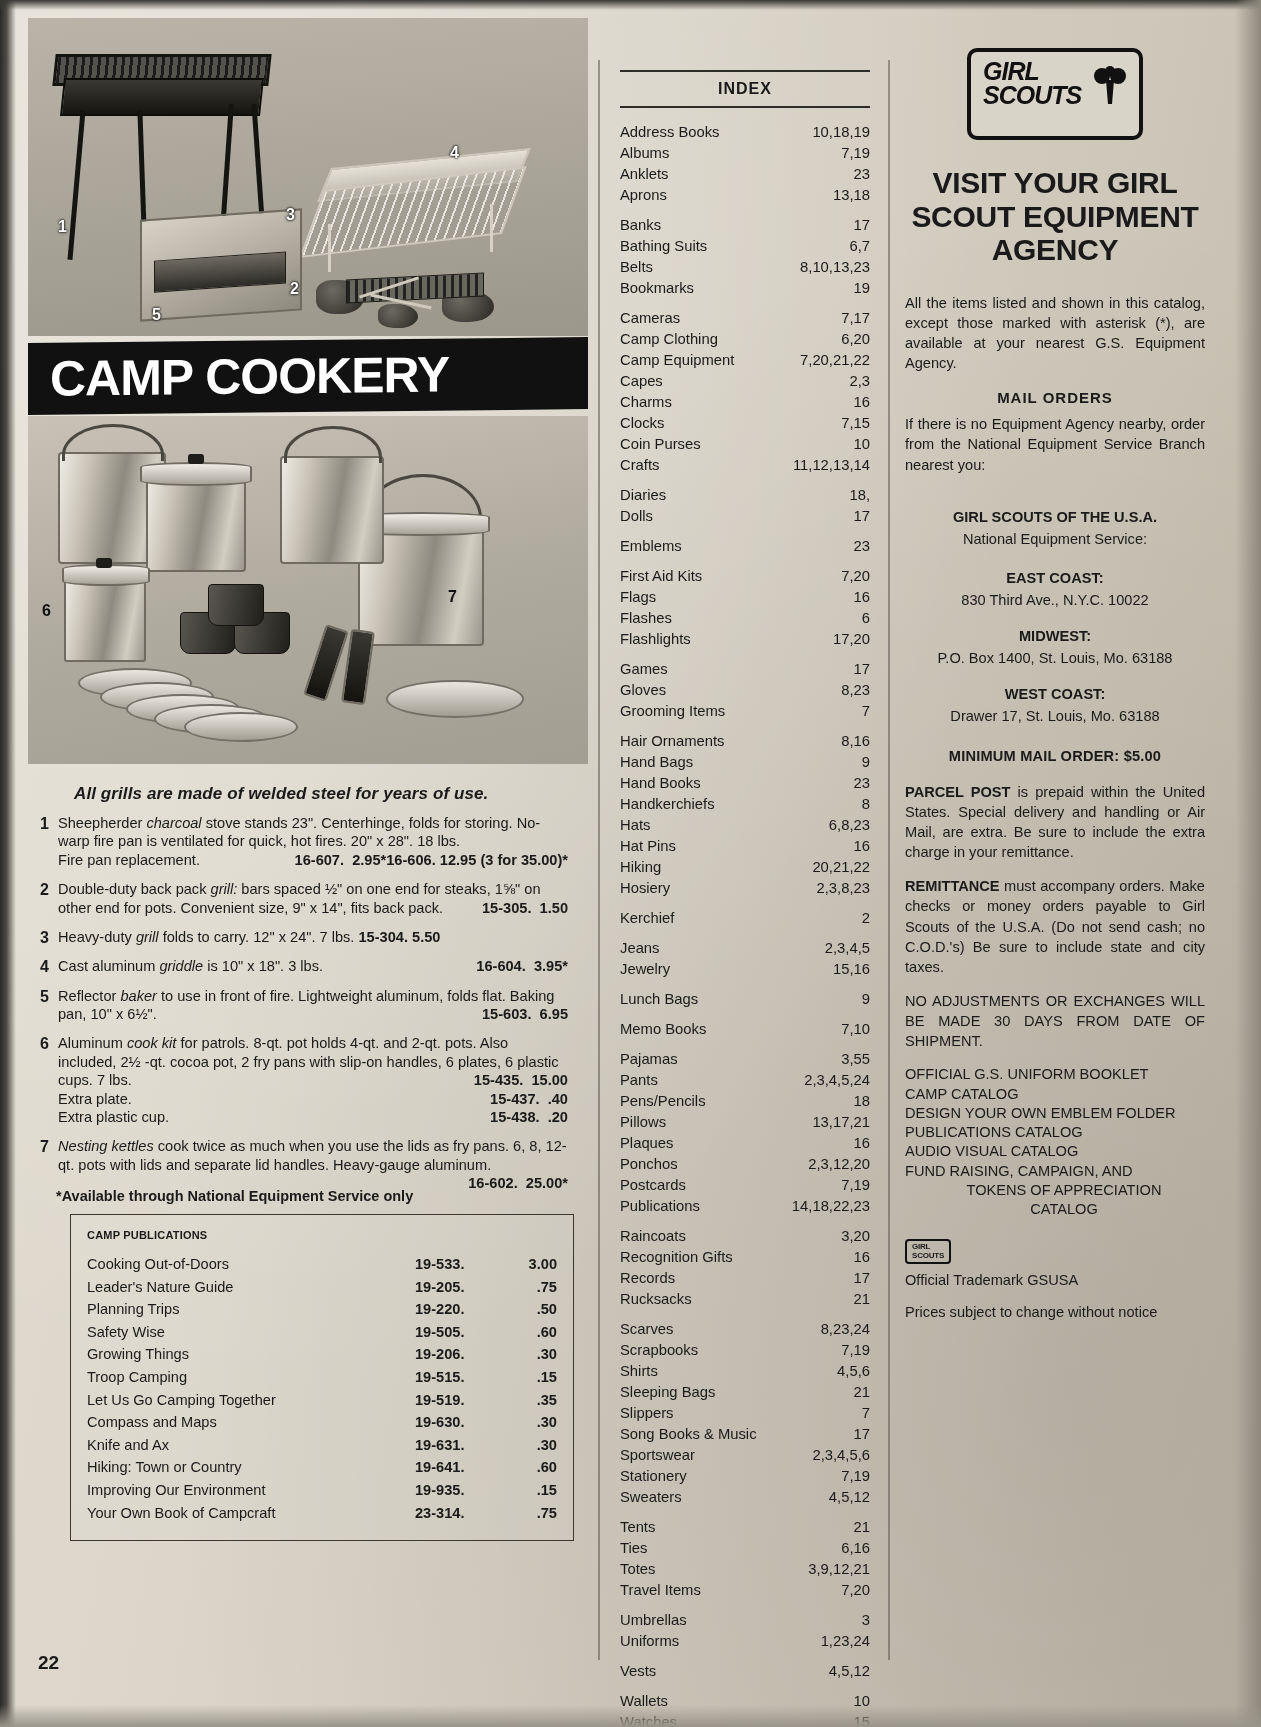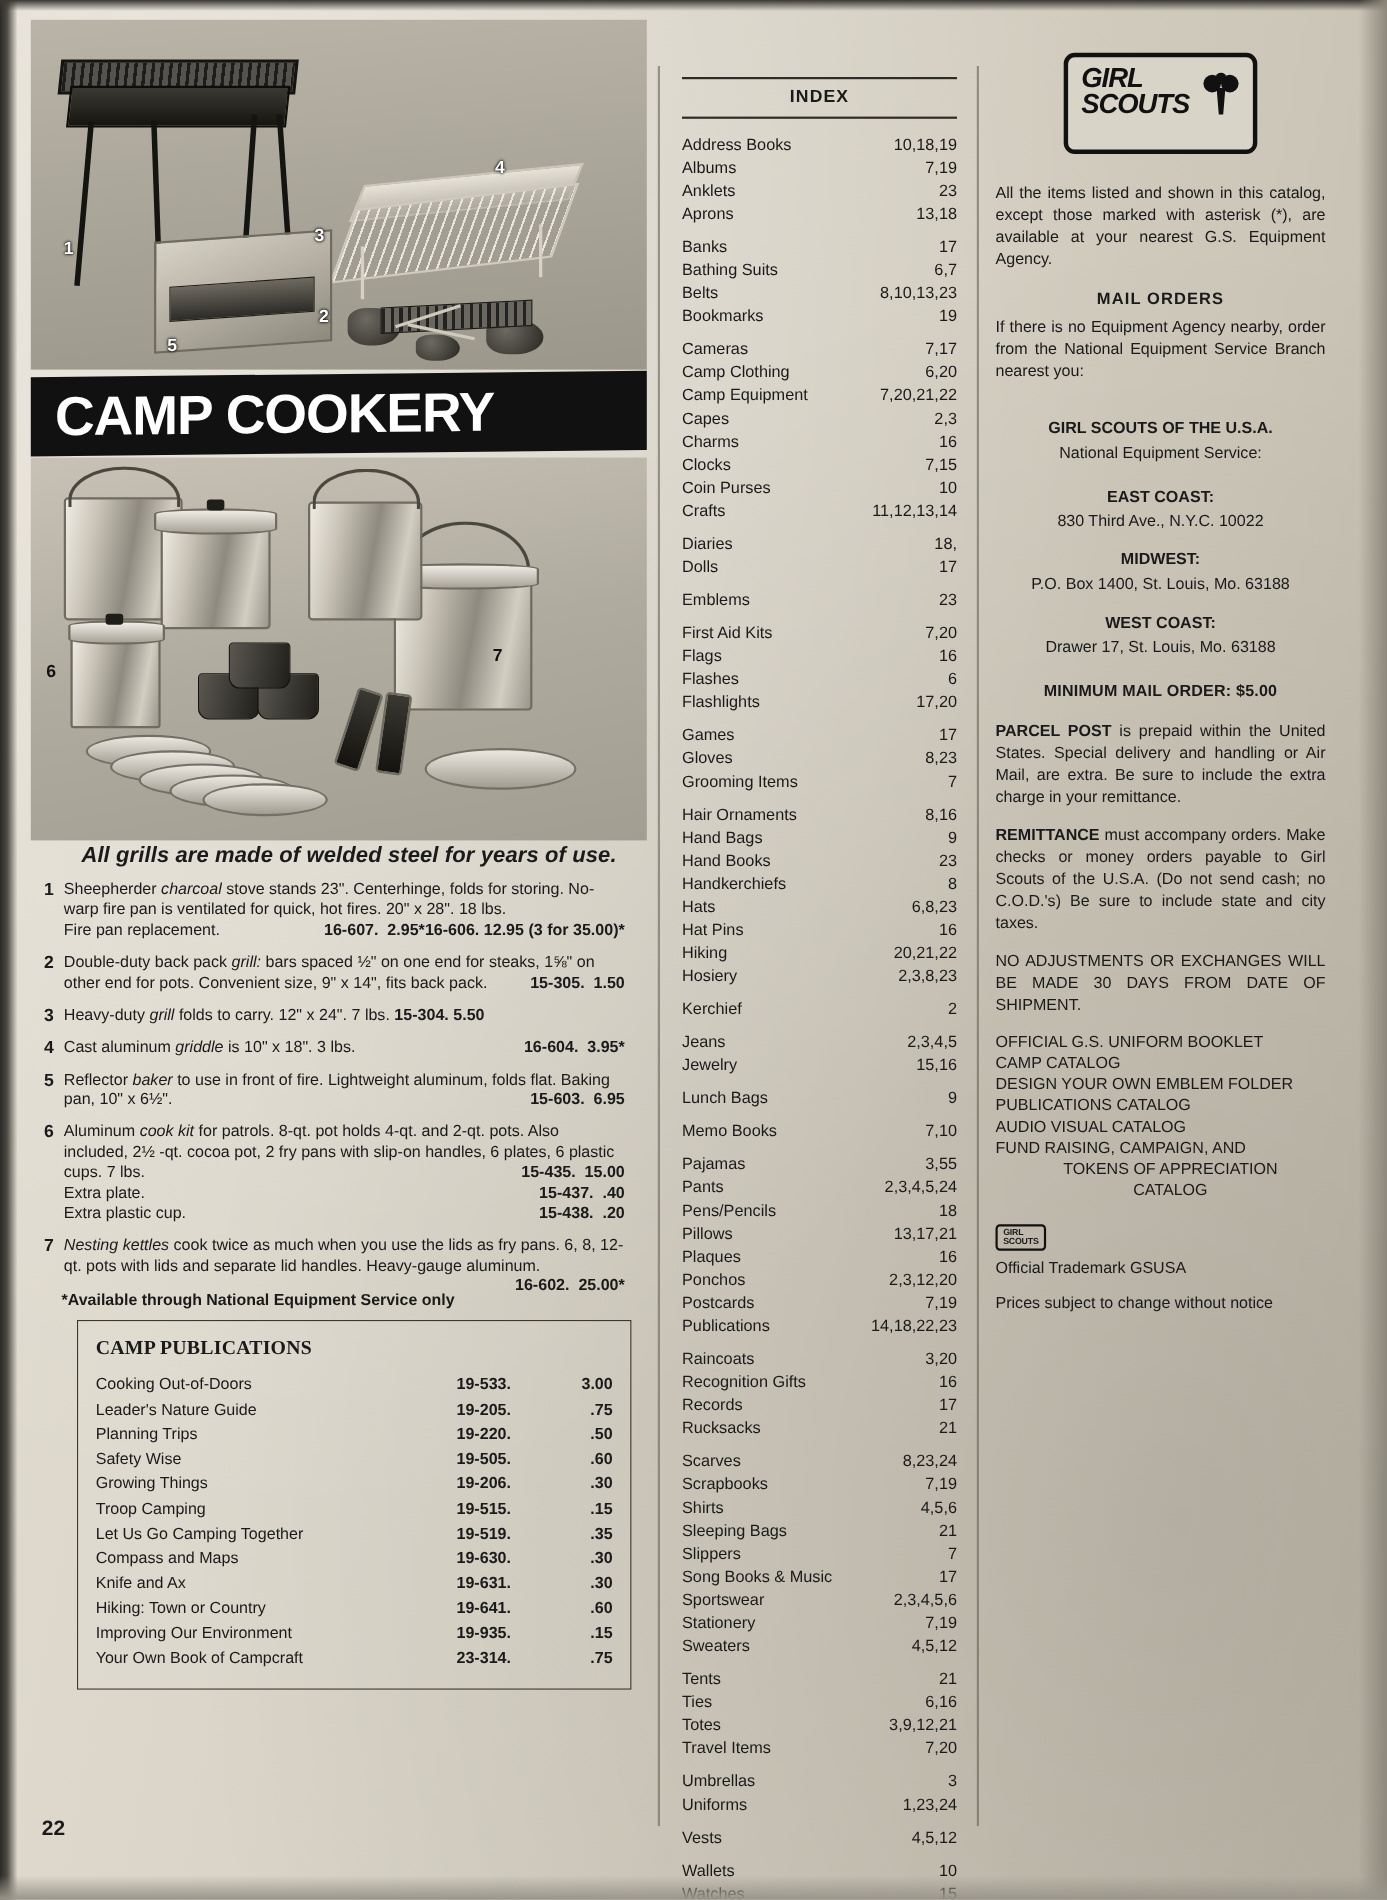"VISIT YOUR GIRL SCOUT EQUIPMENT" div.visit { html: none -> <div>VISIT YOUR GIRL SCOUT EQUIPMENT AGENCY</div> }
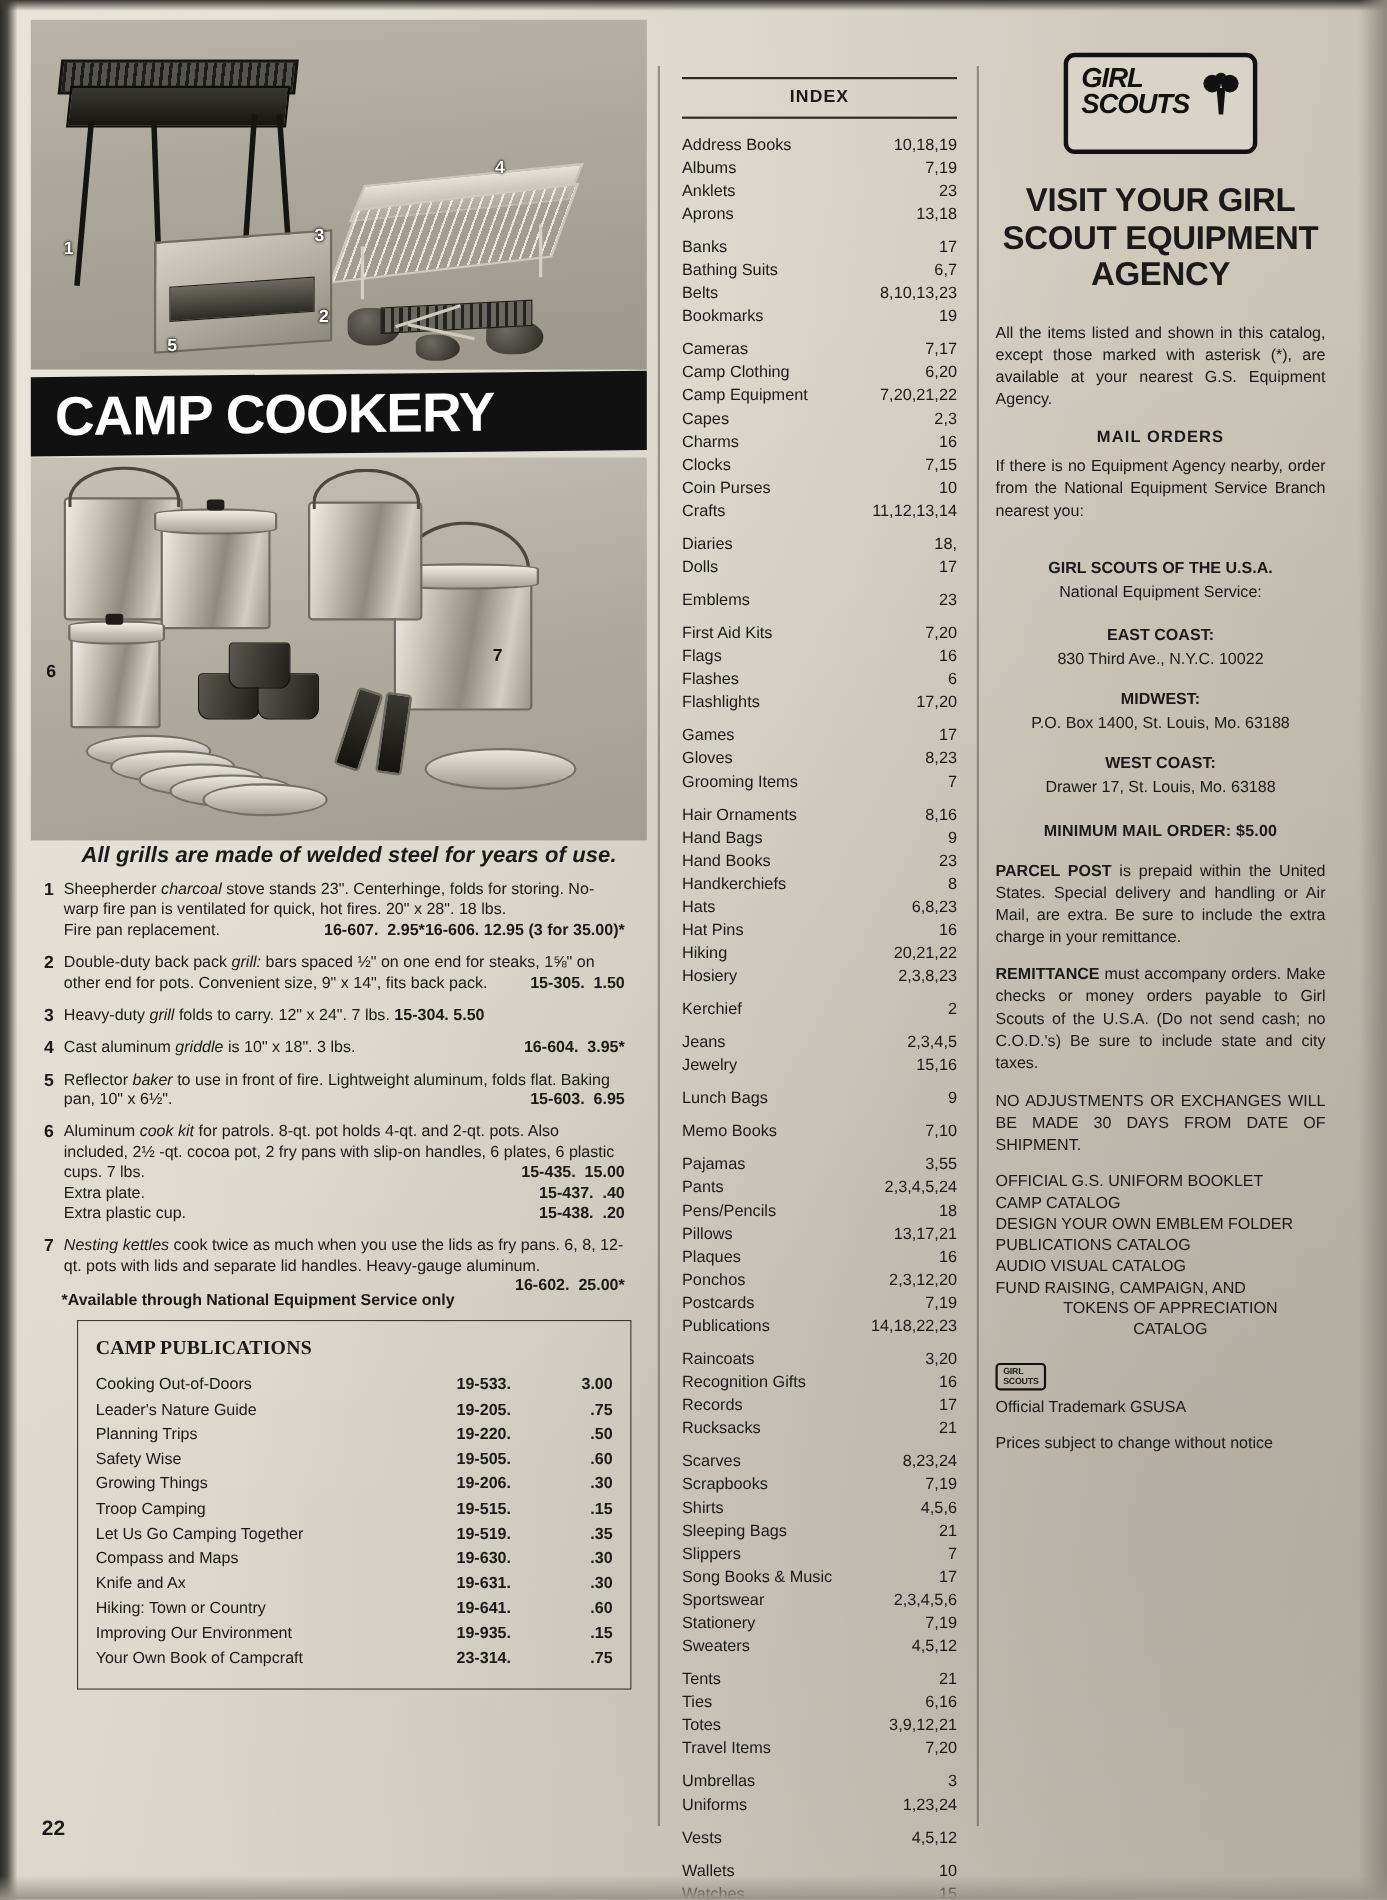"All grills are made of" .lead-italic { font-size: 20px -> 17px; margin: 3px 0 10px 46px -> 20px 0 10px 46px }
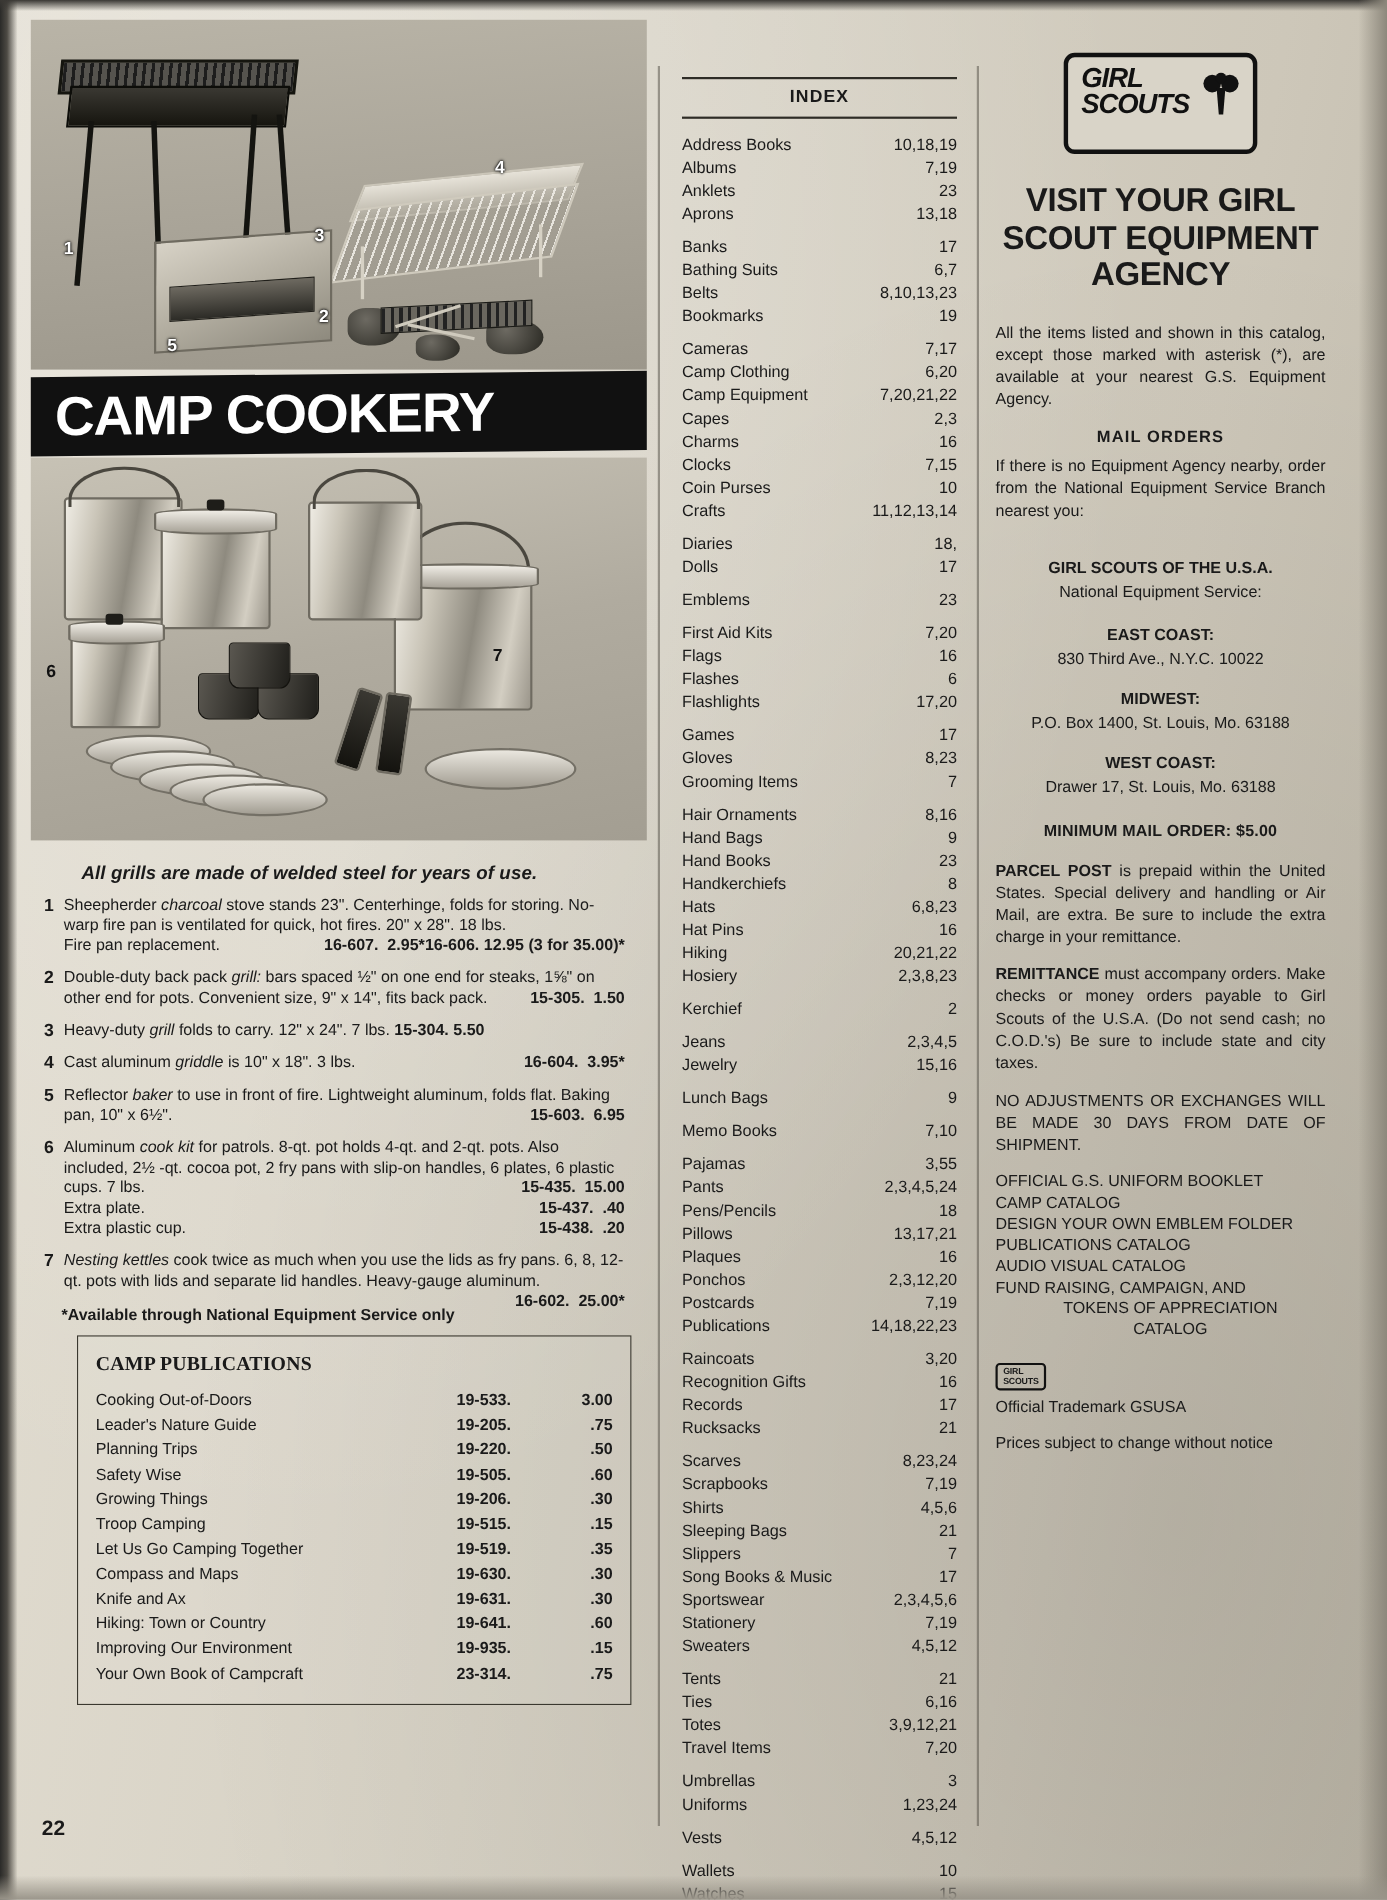"CAMP PUBLICATIONS" .pub-box h3 { font-family: Liberation Serif, serif -> none; font-size: 18px -> 11px }
